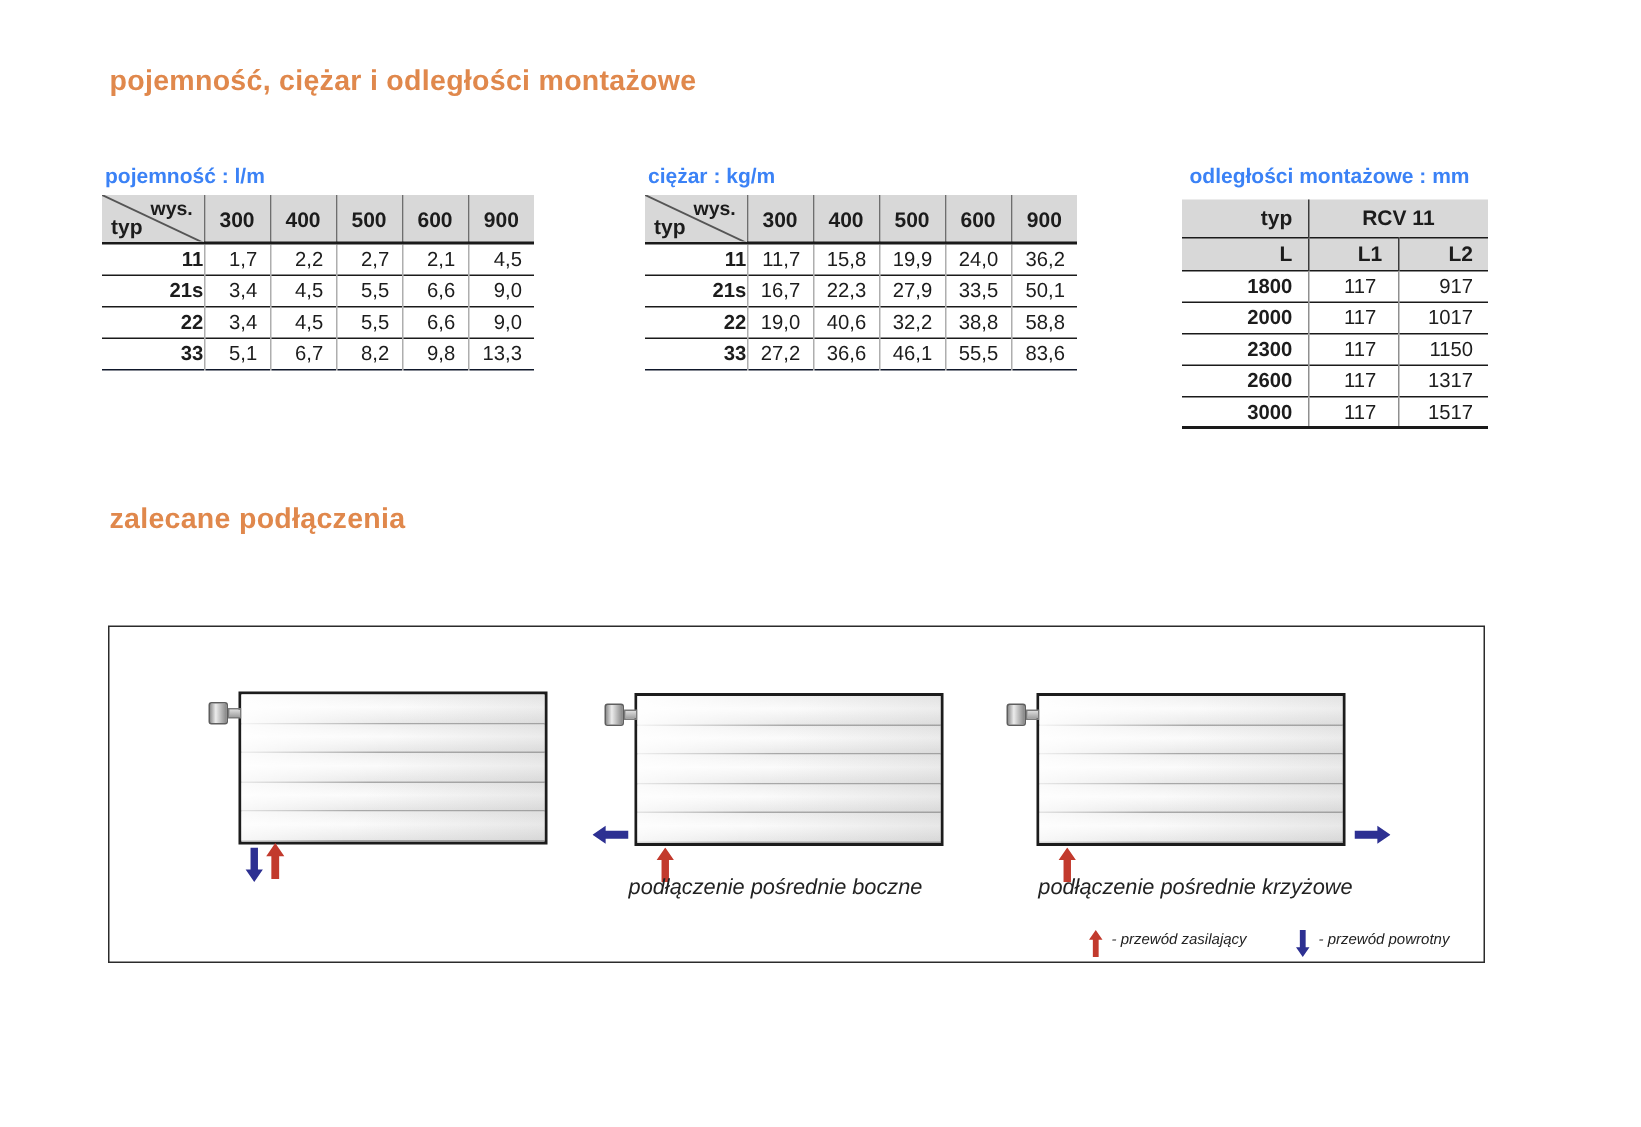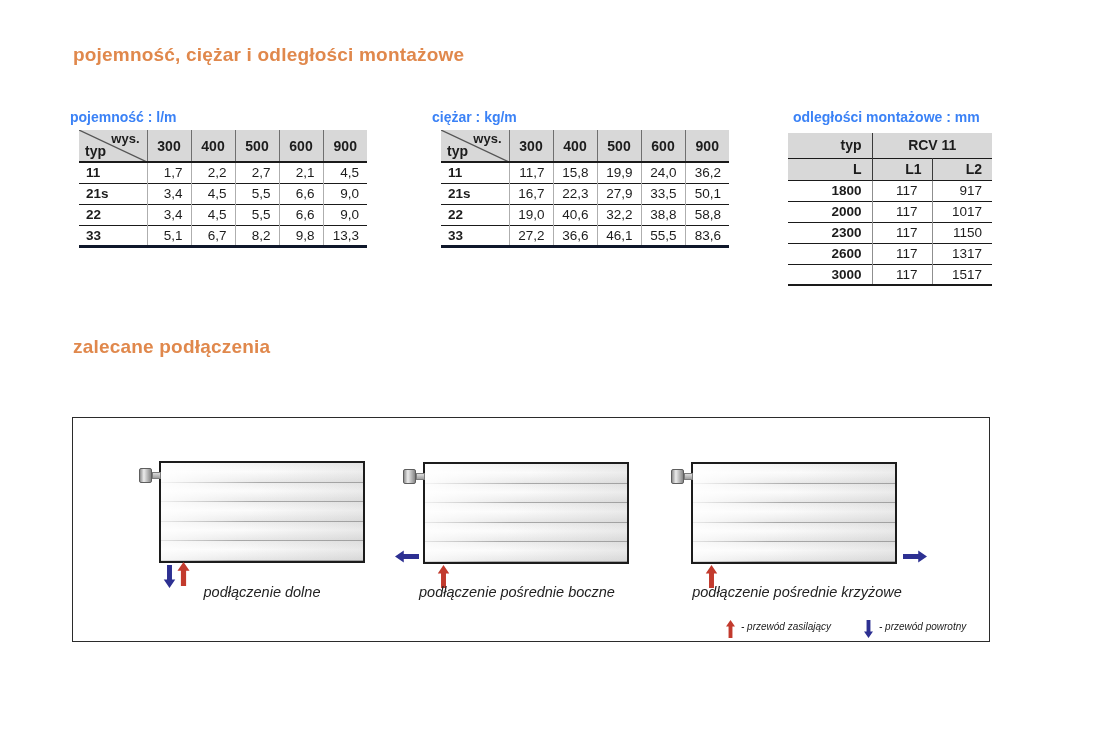"wys." table.dim { border-bottom: 3px solid #0f172a -> 1px solid #0f172a; margin-left: 11px -> none }
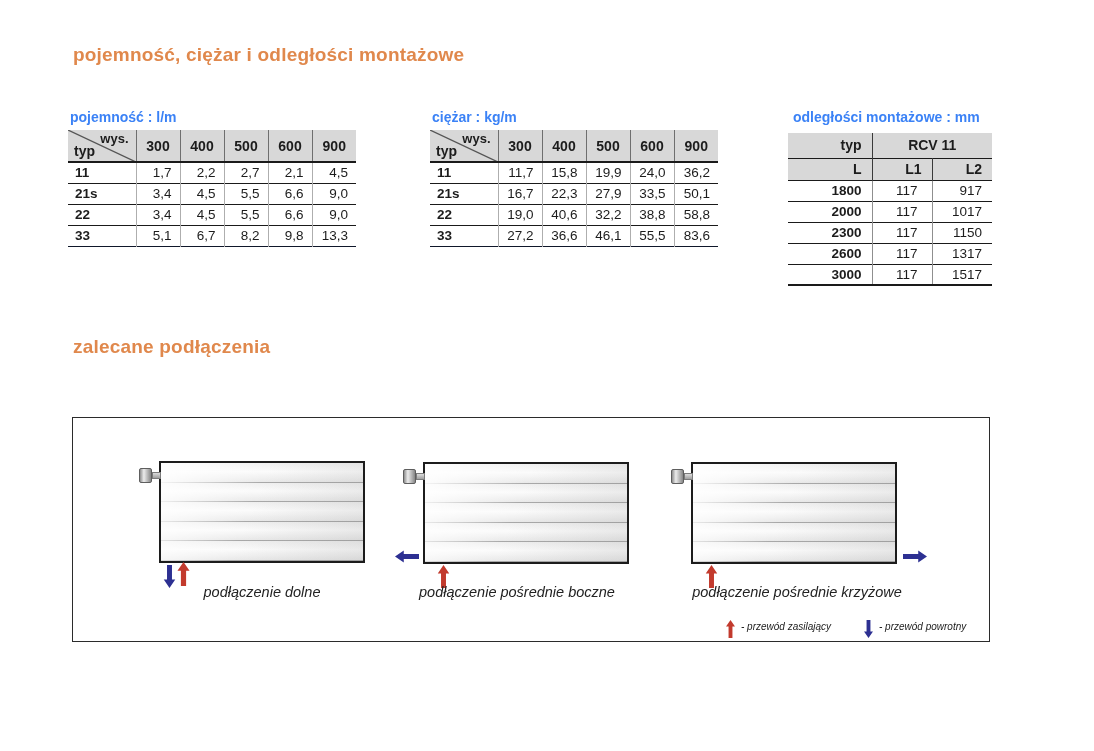"11" table.dim td.typ { text-align: left -> right }
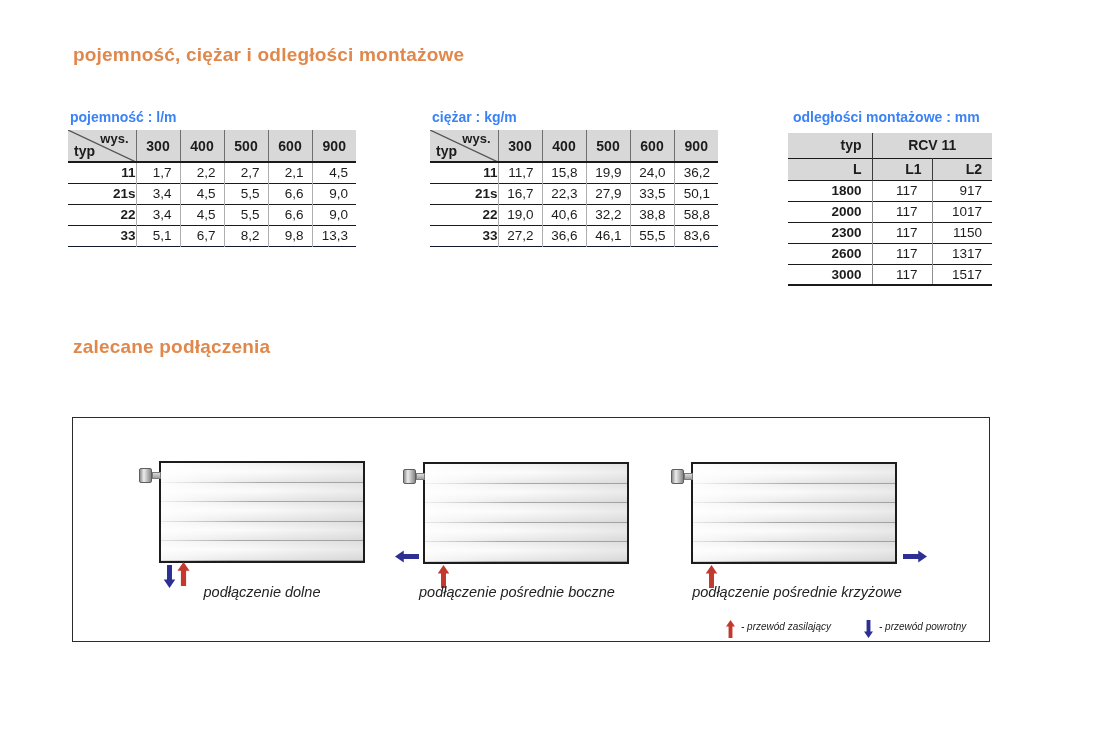"podłączenie dolne" div.caption { html: <div>podłączenie dolne</div> -> none }
